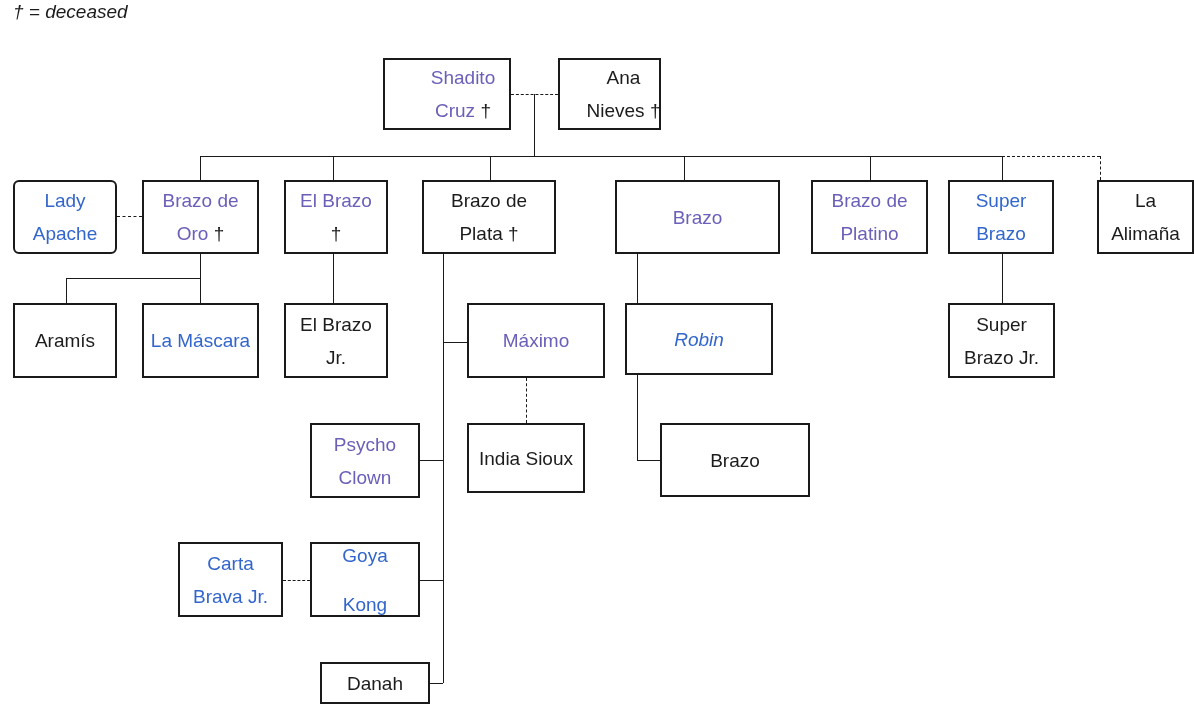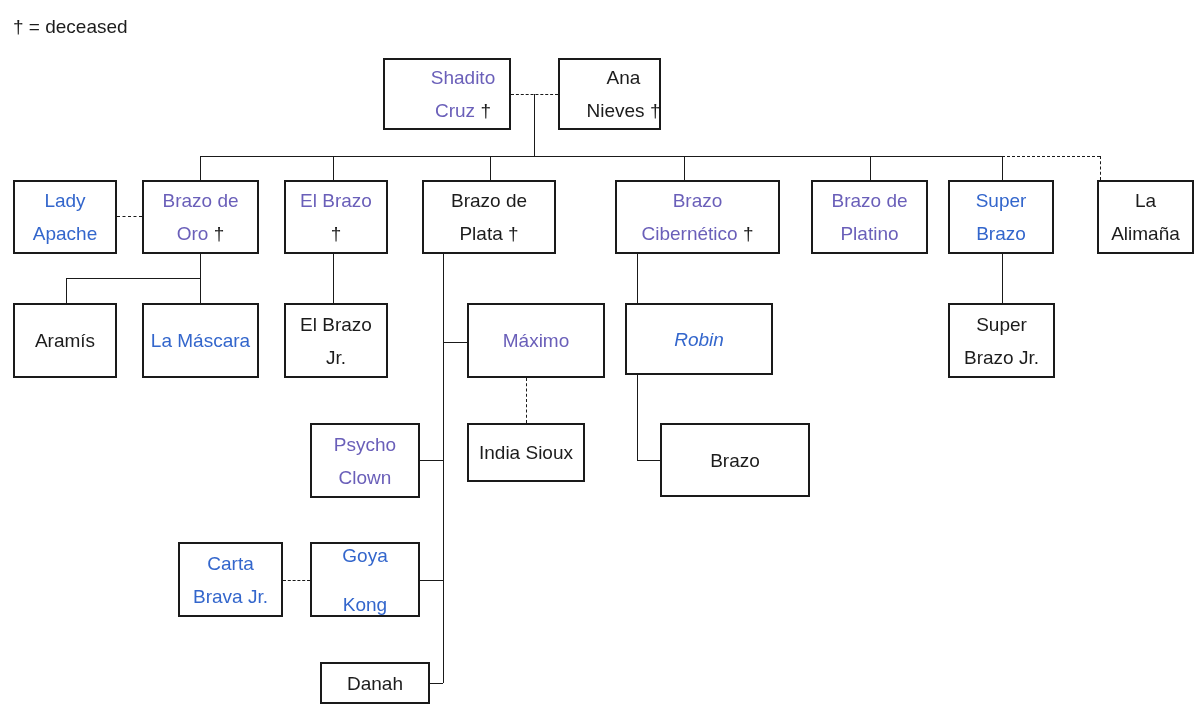"† = deceased" #legend { font-style: none -> italic; top: 16px -> 1px }
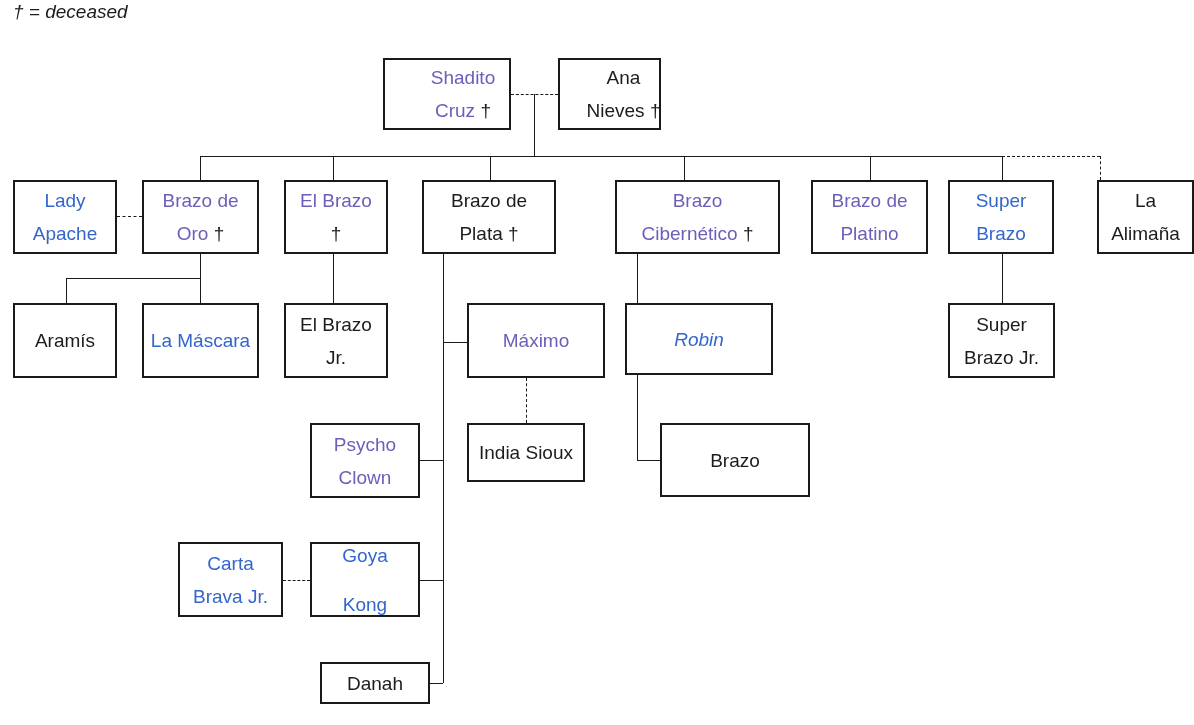"Lady" div.person { border-radius: none -> 6px }
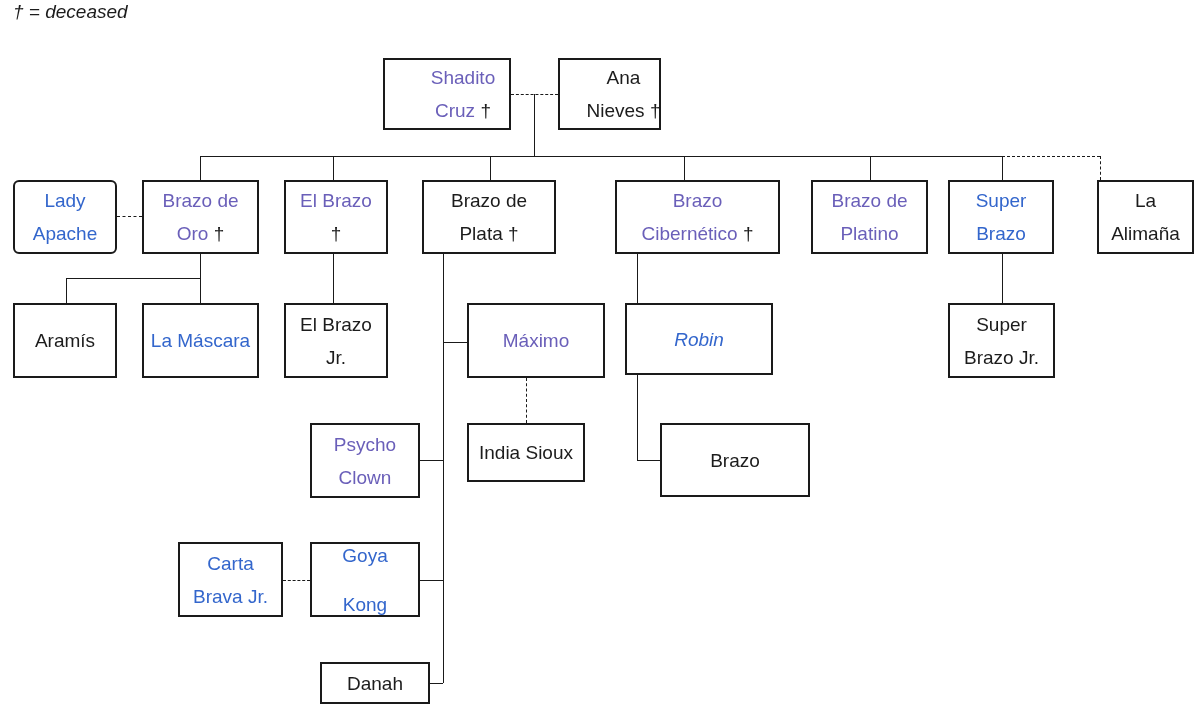"Cibernético †" span.pline { html: <span><span>Cibernético</span><span> †</span></span> -> none }
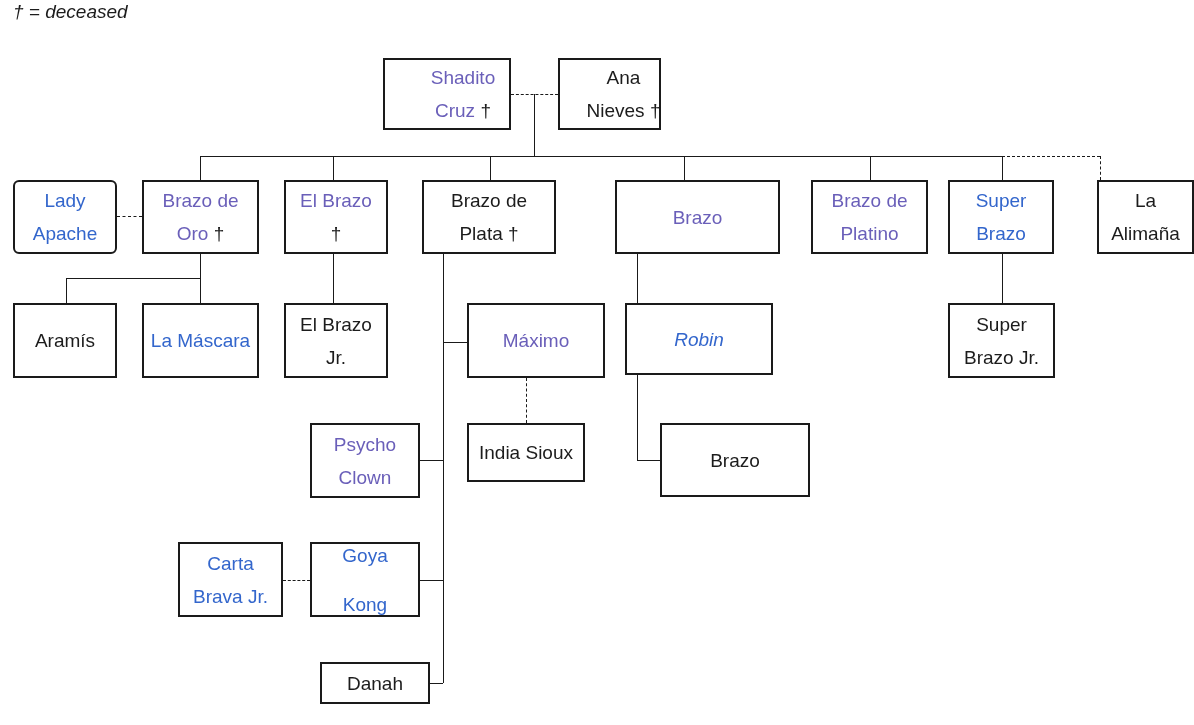"India Sioux" div.person { height: 59px -> 70px }
